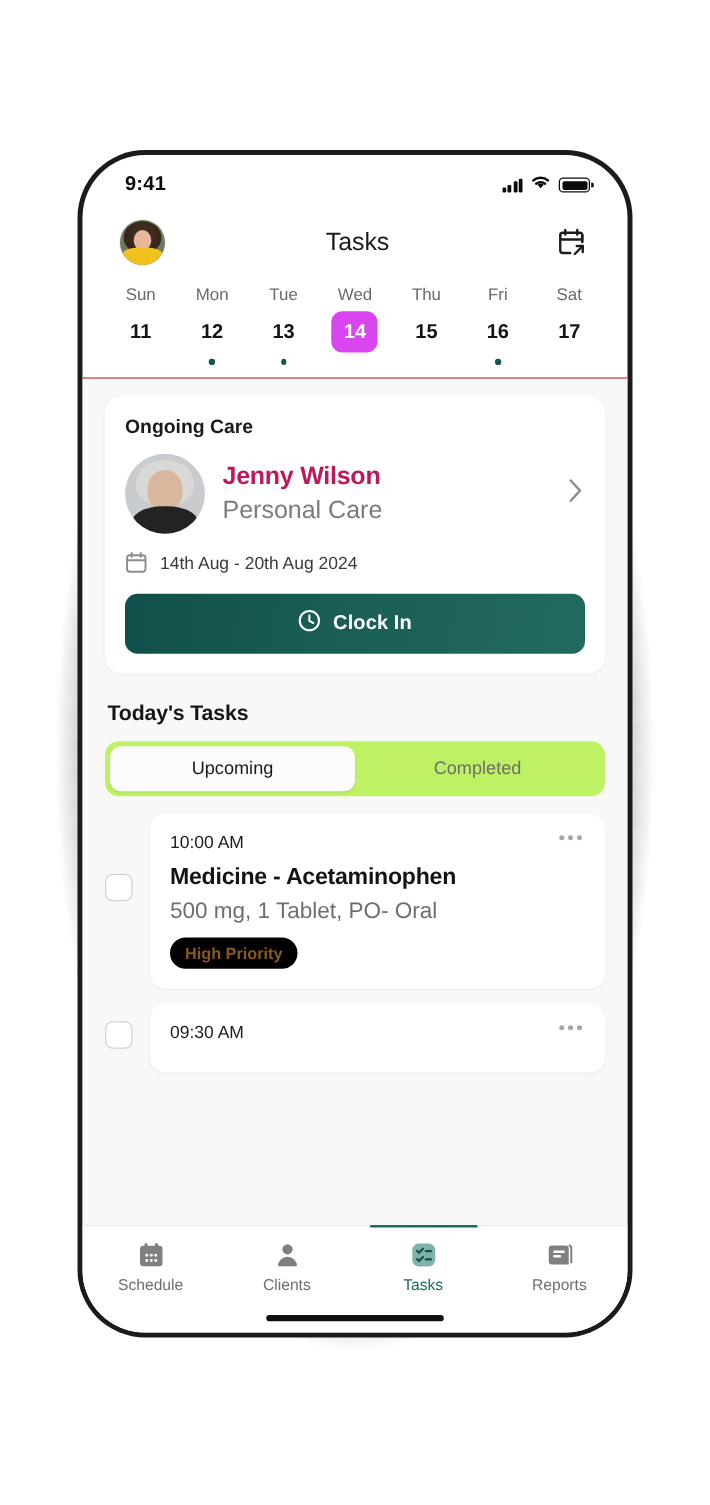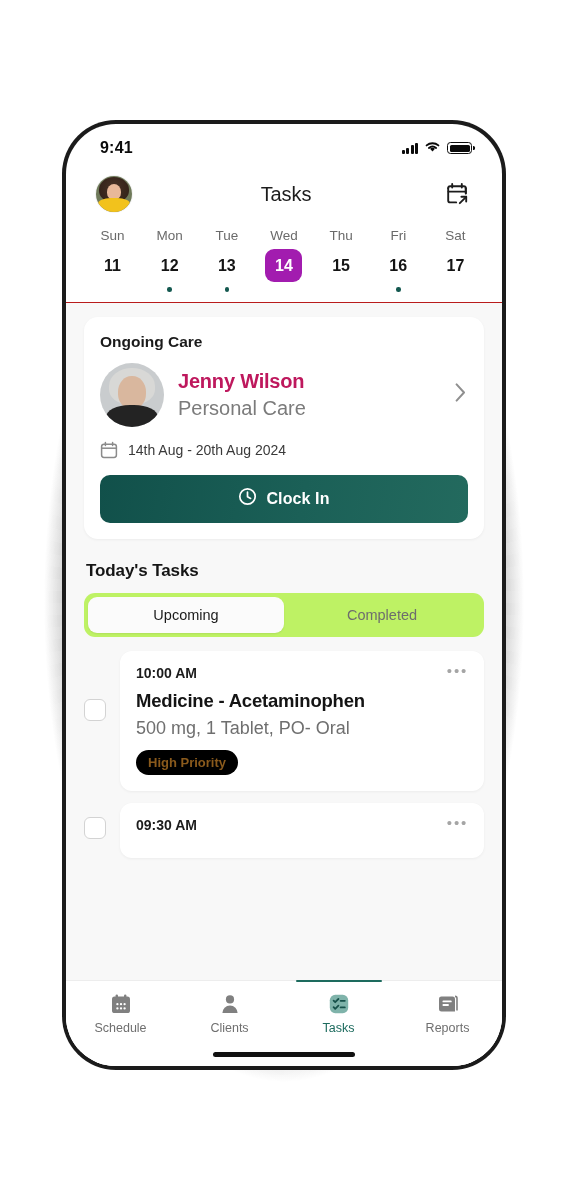"14" .day-col.selected .day-num-wrap { background: #a21caf -> #d946ef }
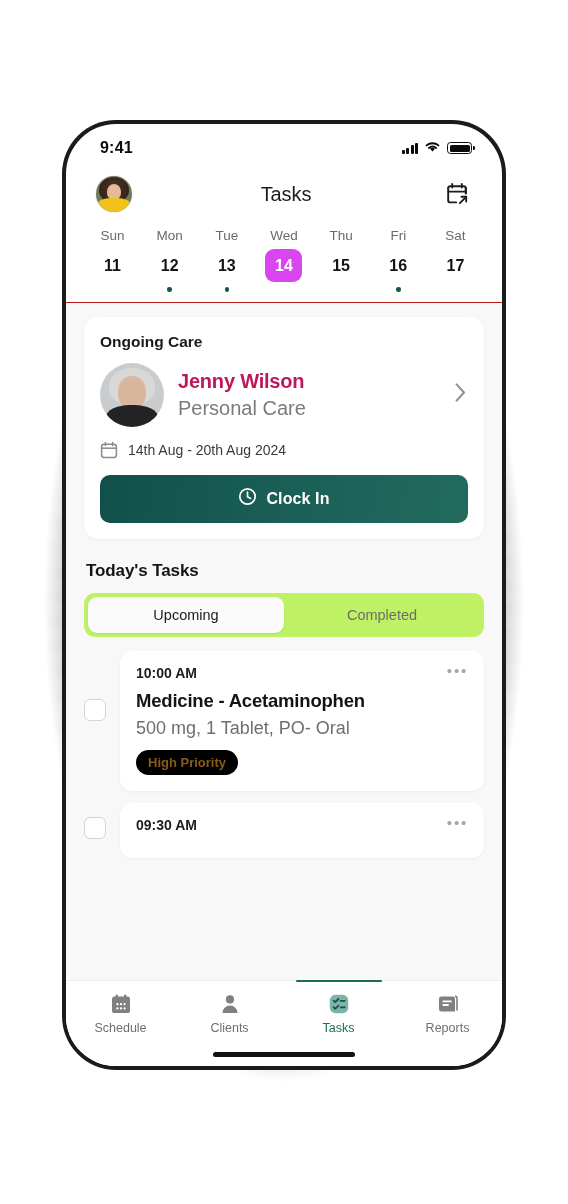"10:00 AM" .task-time { font-weight: bold -> normal }
